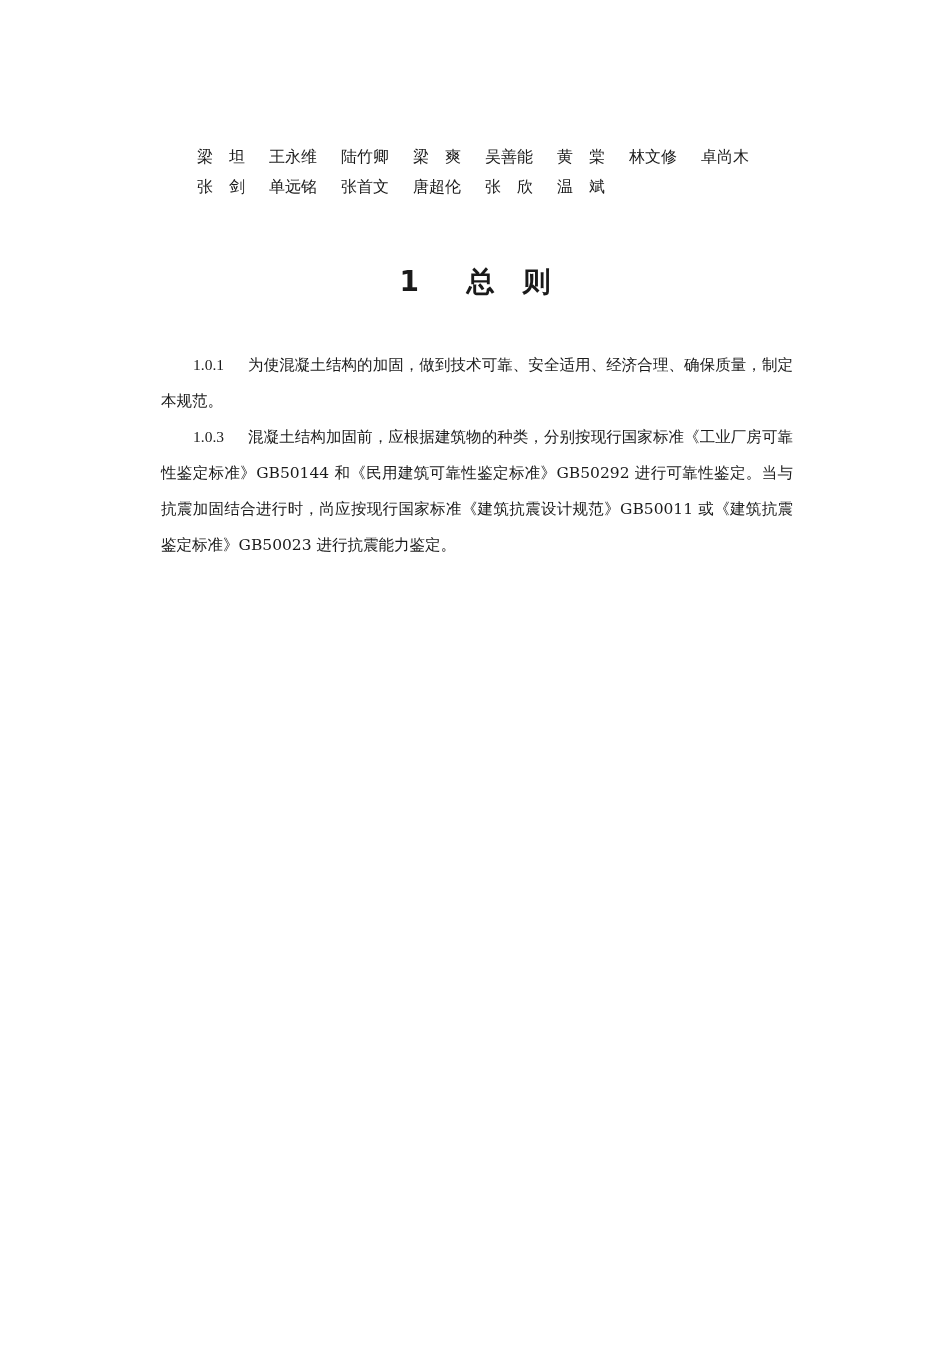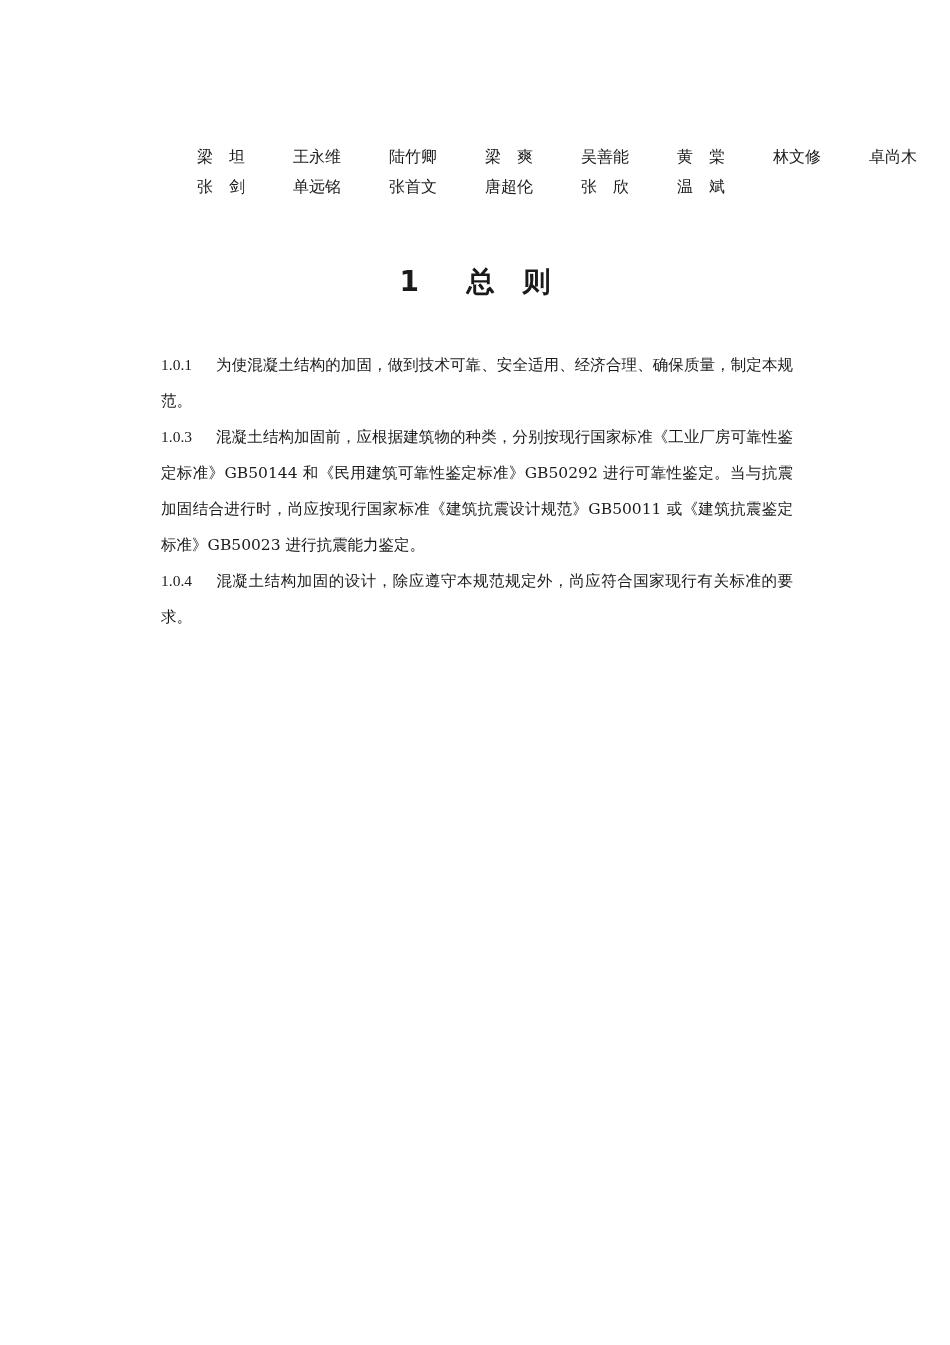"梁 坦" .name-row { gap: 24px -> none }
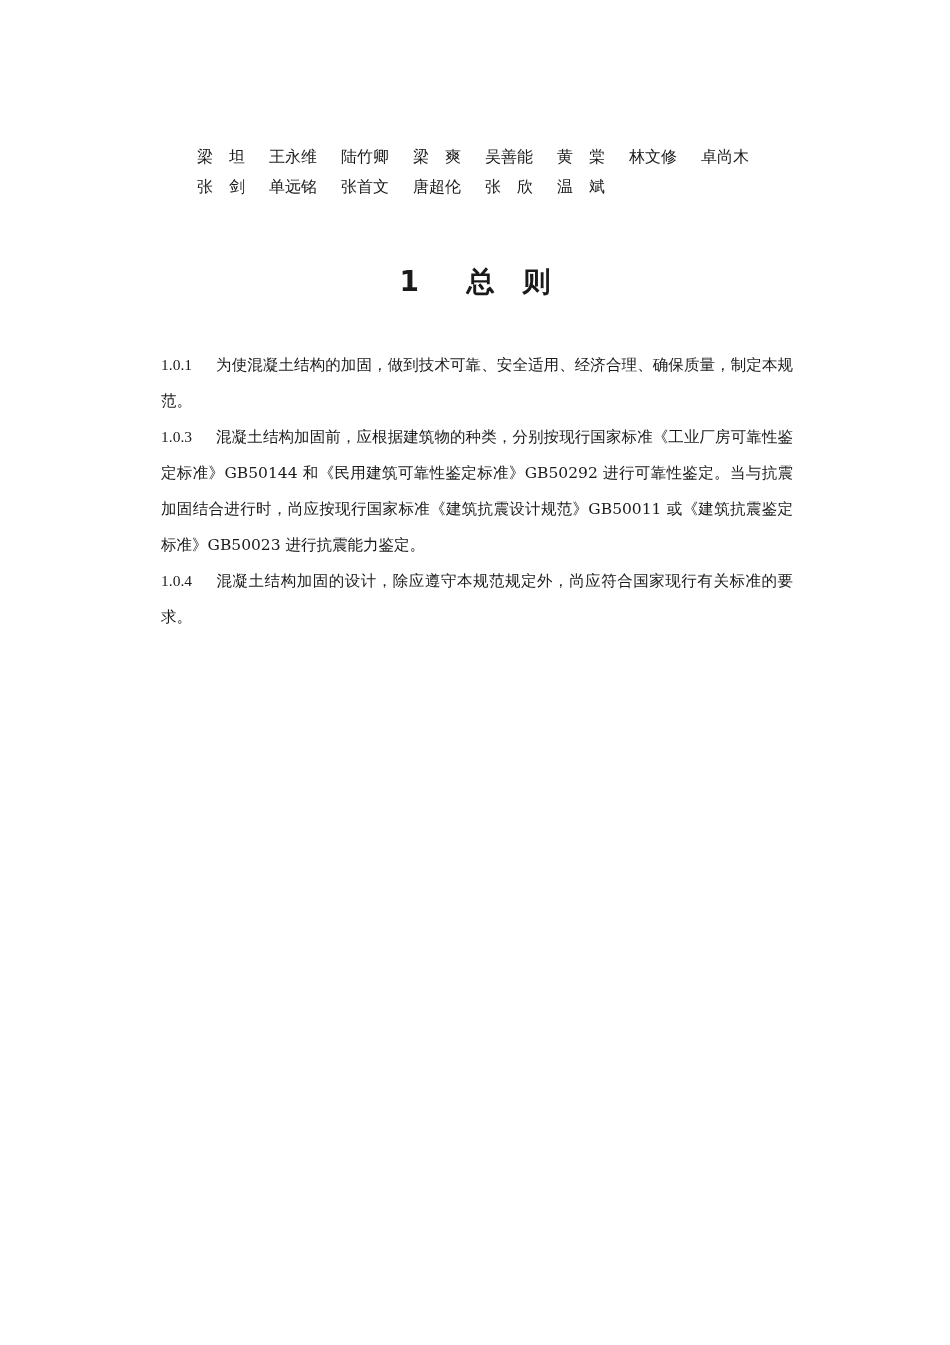"1.0.1" .clause-num { margin-left: none -> 32px }
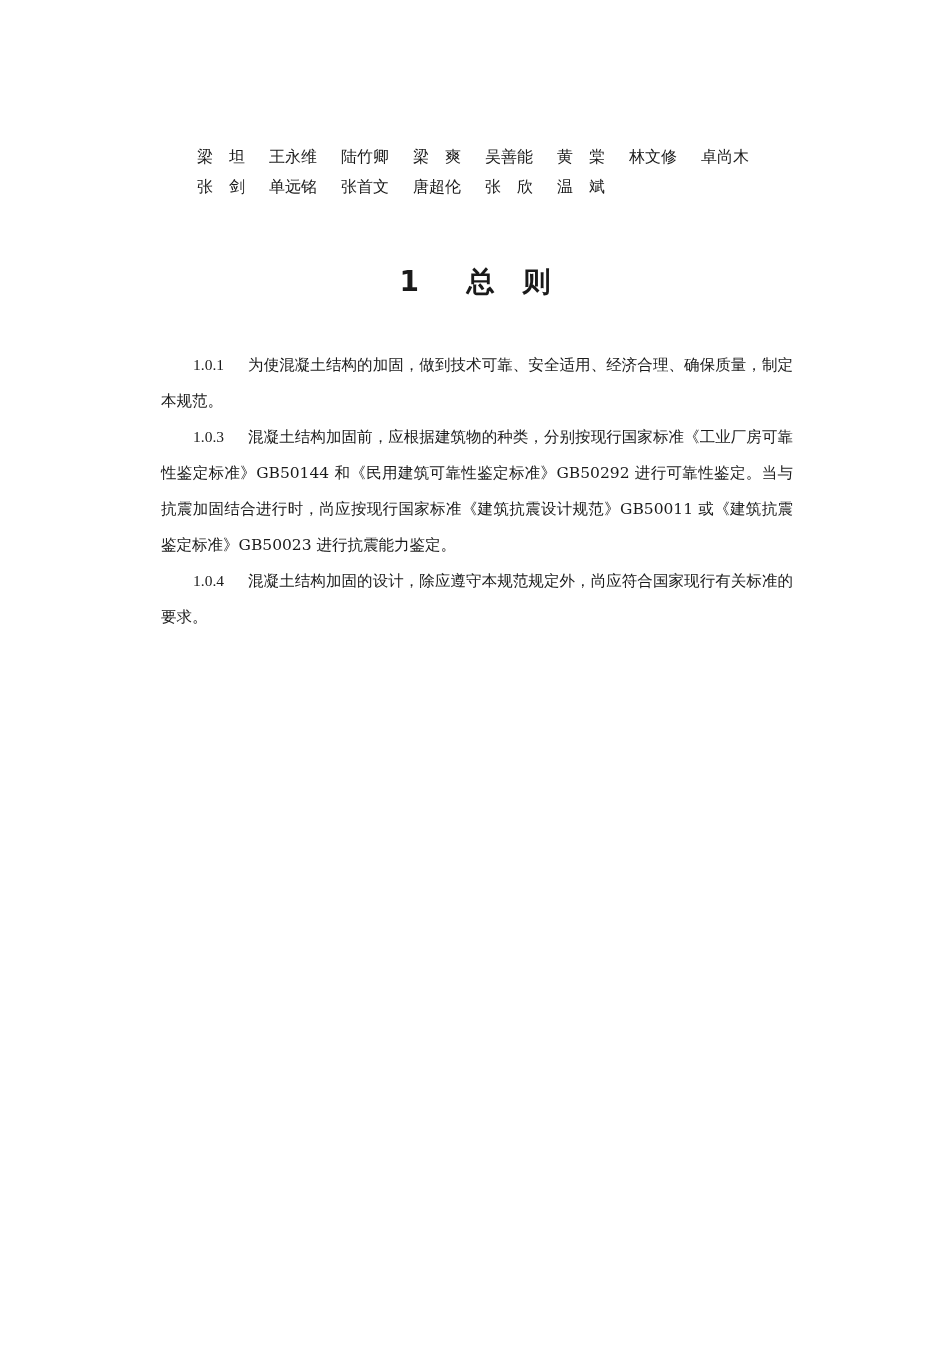"1.0.4" div.clause { html: <div><span>1.0.4</span><span>混凝土结构加固的设计，除应遵守本规范规定外，尚应符合国家现行有关标准的要求。</span></div> -> none }
